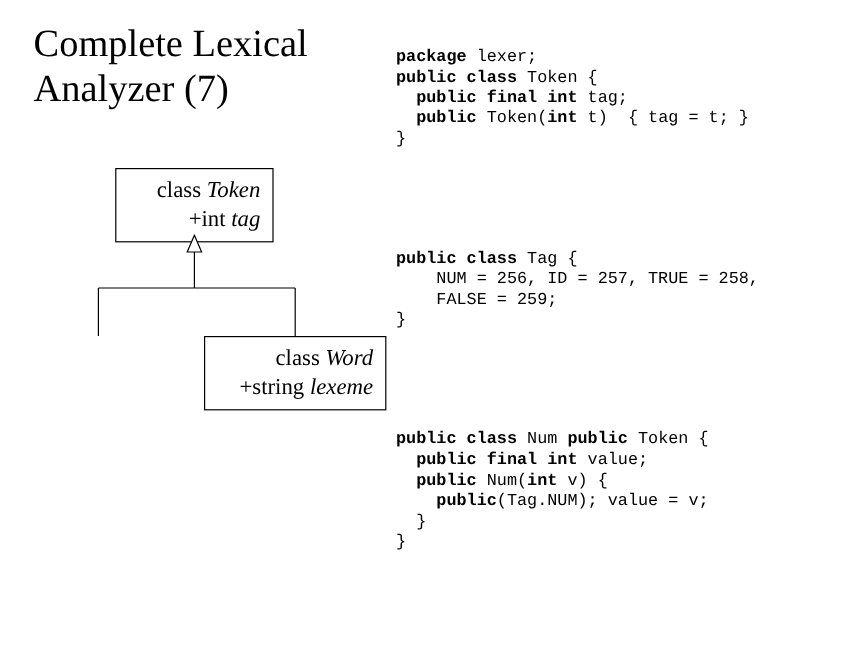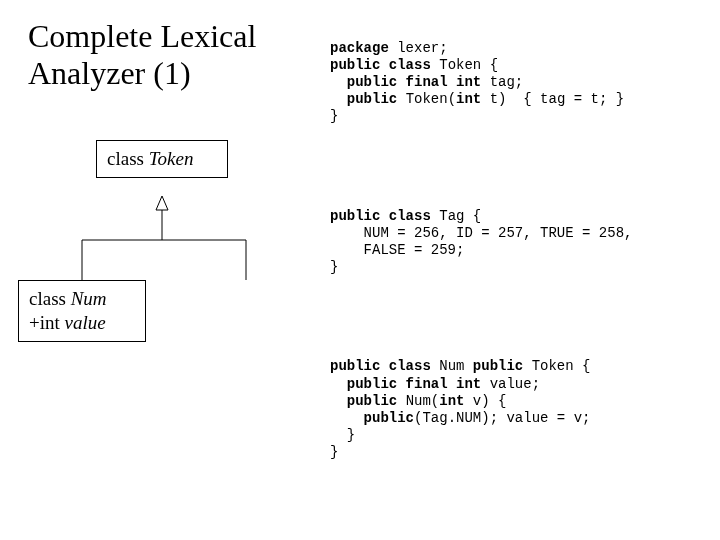"Complete Lexical Analyzer (1)" div { text: 1 -> 7 }
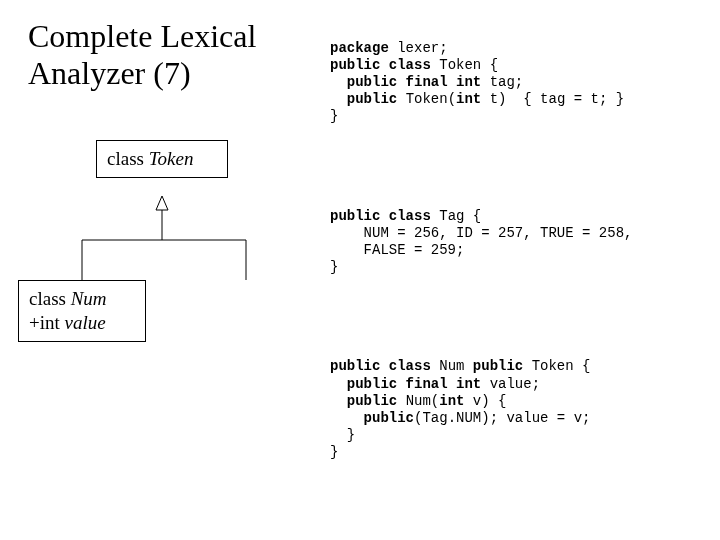"class Token" .uml-box { text-align: left -> right }
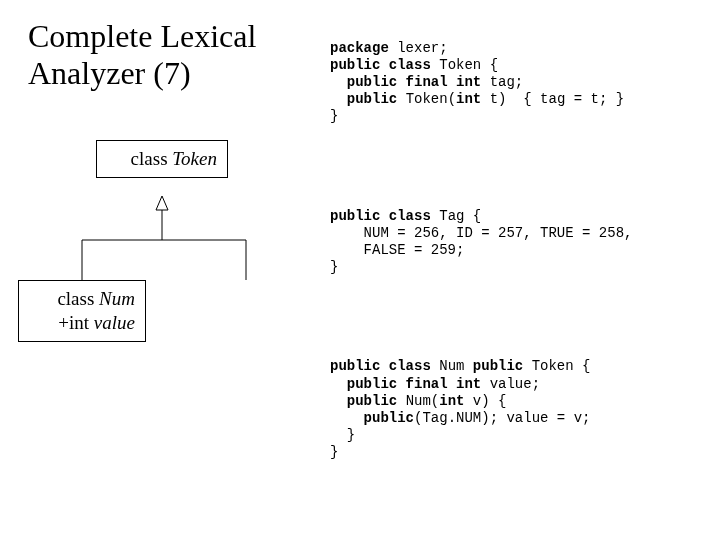"+int tag" div.field { html: none -> <div> <span>+</span><span>int</span> <span>tag</span> </div> }
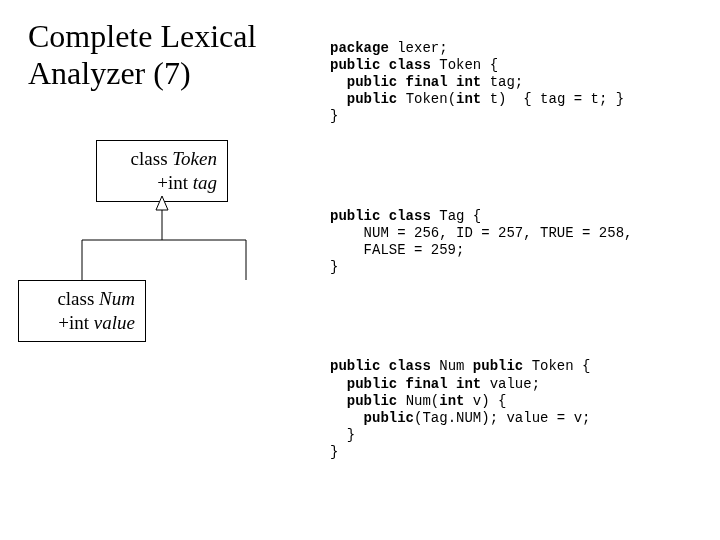"class Num" div.uml-box { html: <div> <div> <span>class</span> <span>Num</span> </div> <div> <span>+</span><span>int</span> <span>value</span> </div> </div> -> none }
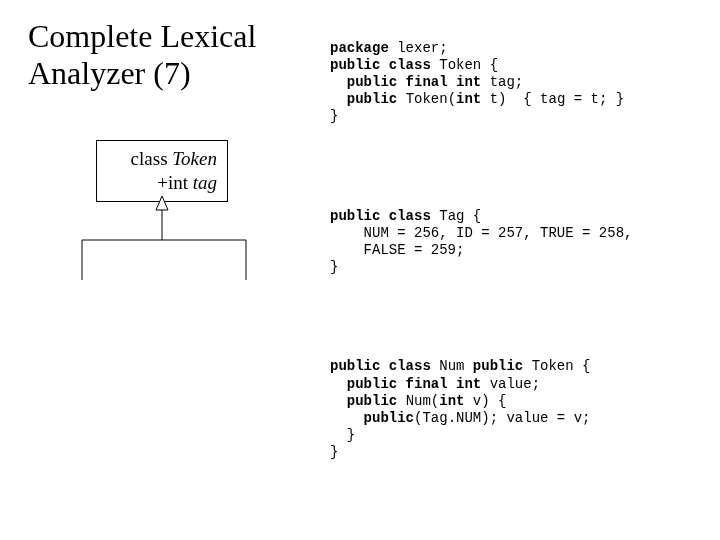"class Word" div.uml-box { html: none -> <div> <div> <span>class</span> <span>Word</span> </div> <div> <span>+</span><span>string</span> <span>lexeme</span> </div> </div> }
